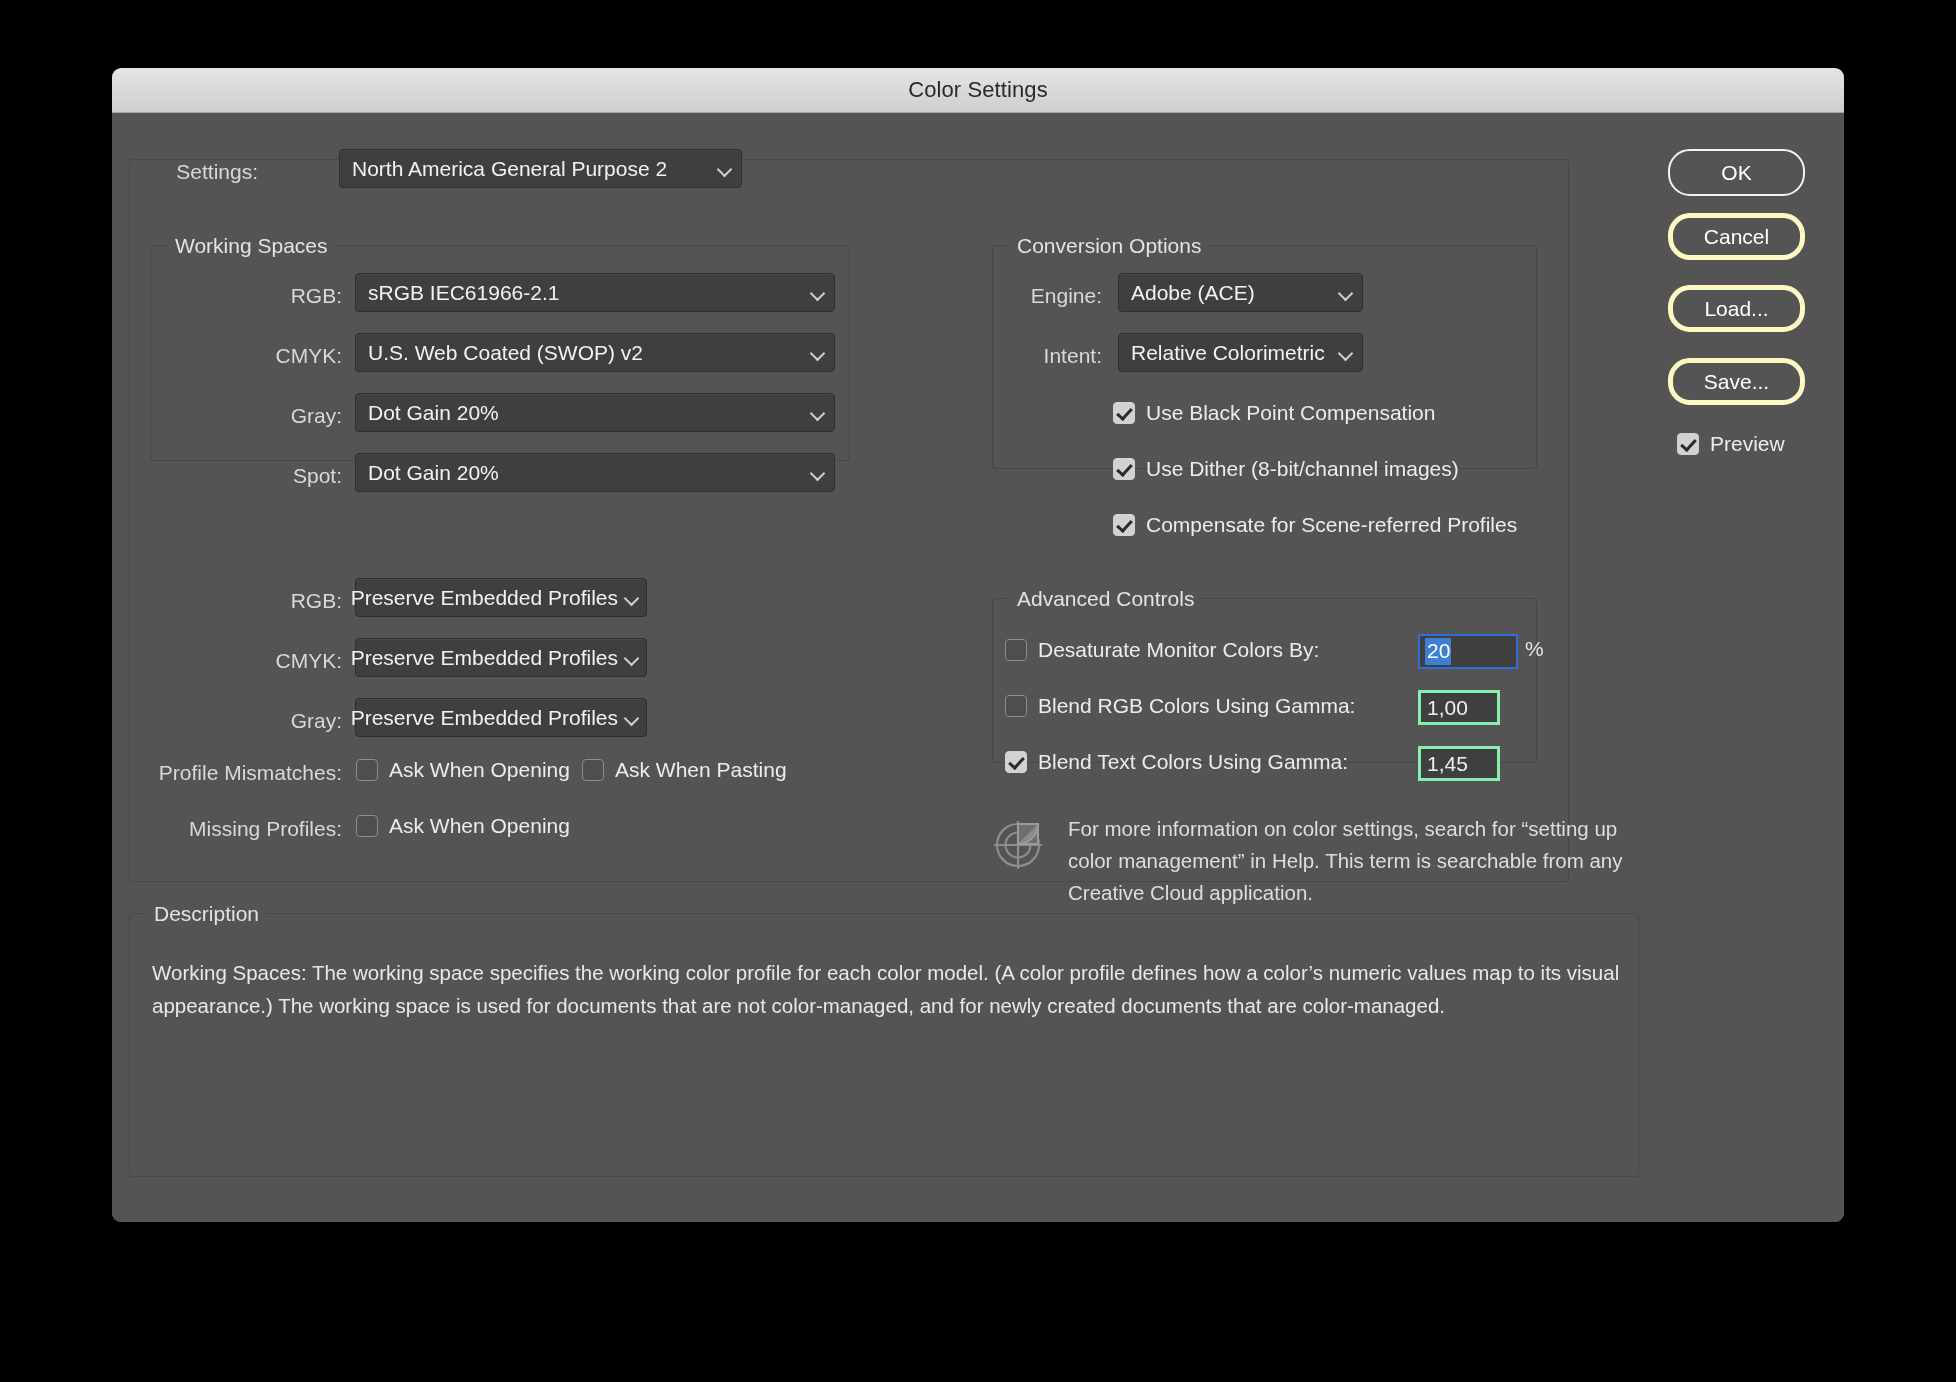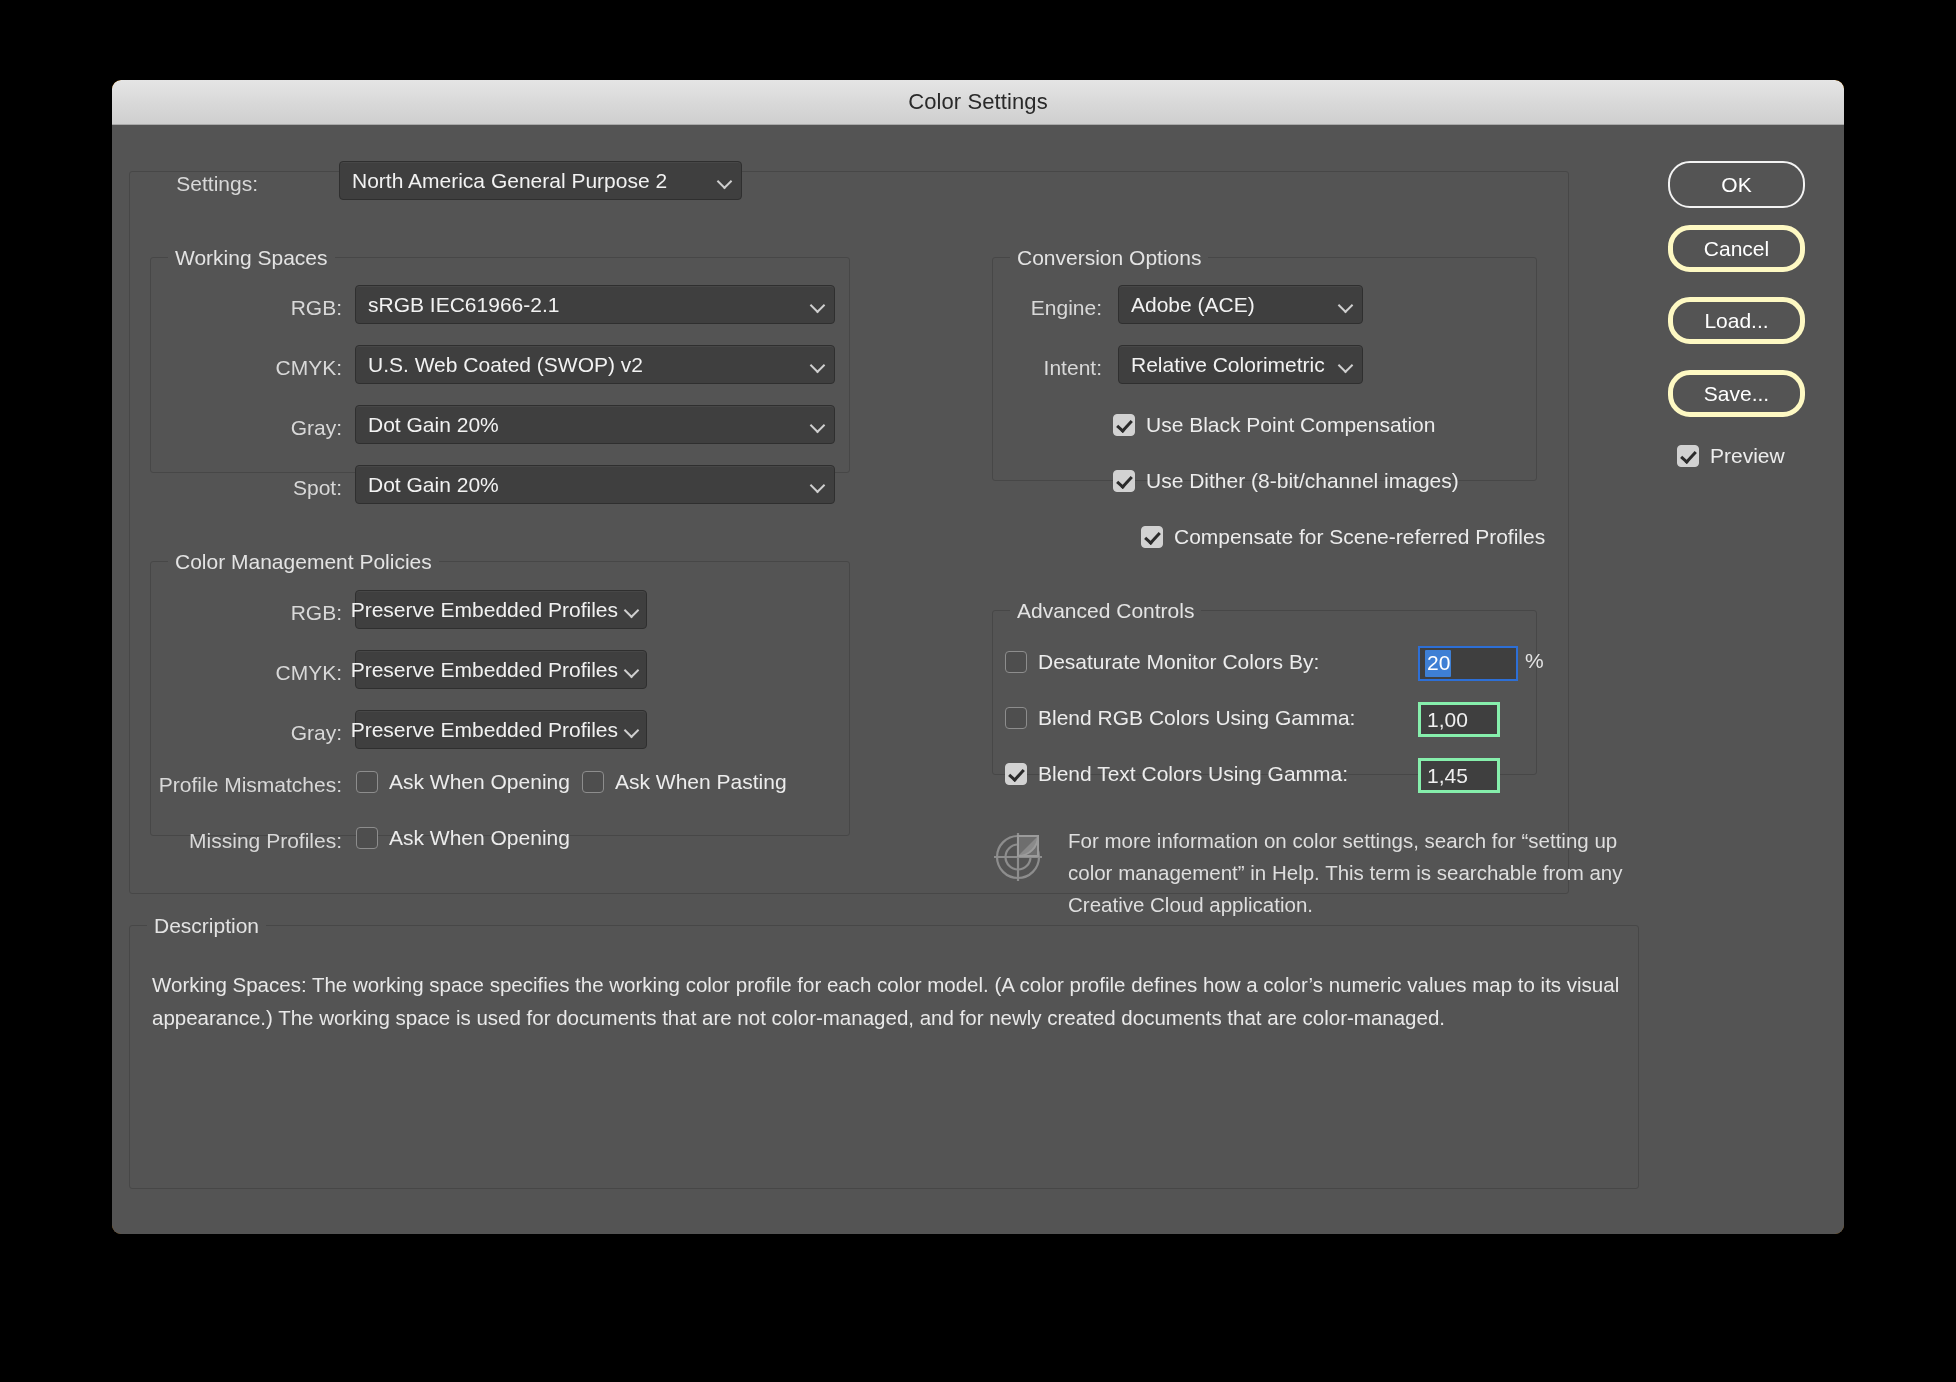"Color Settings" #dialog { top: 80px -> 68px }
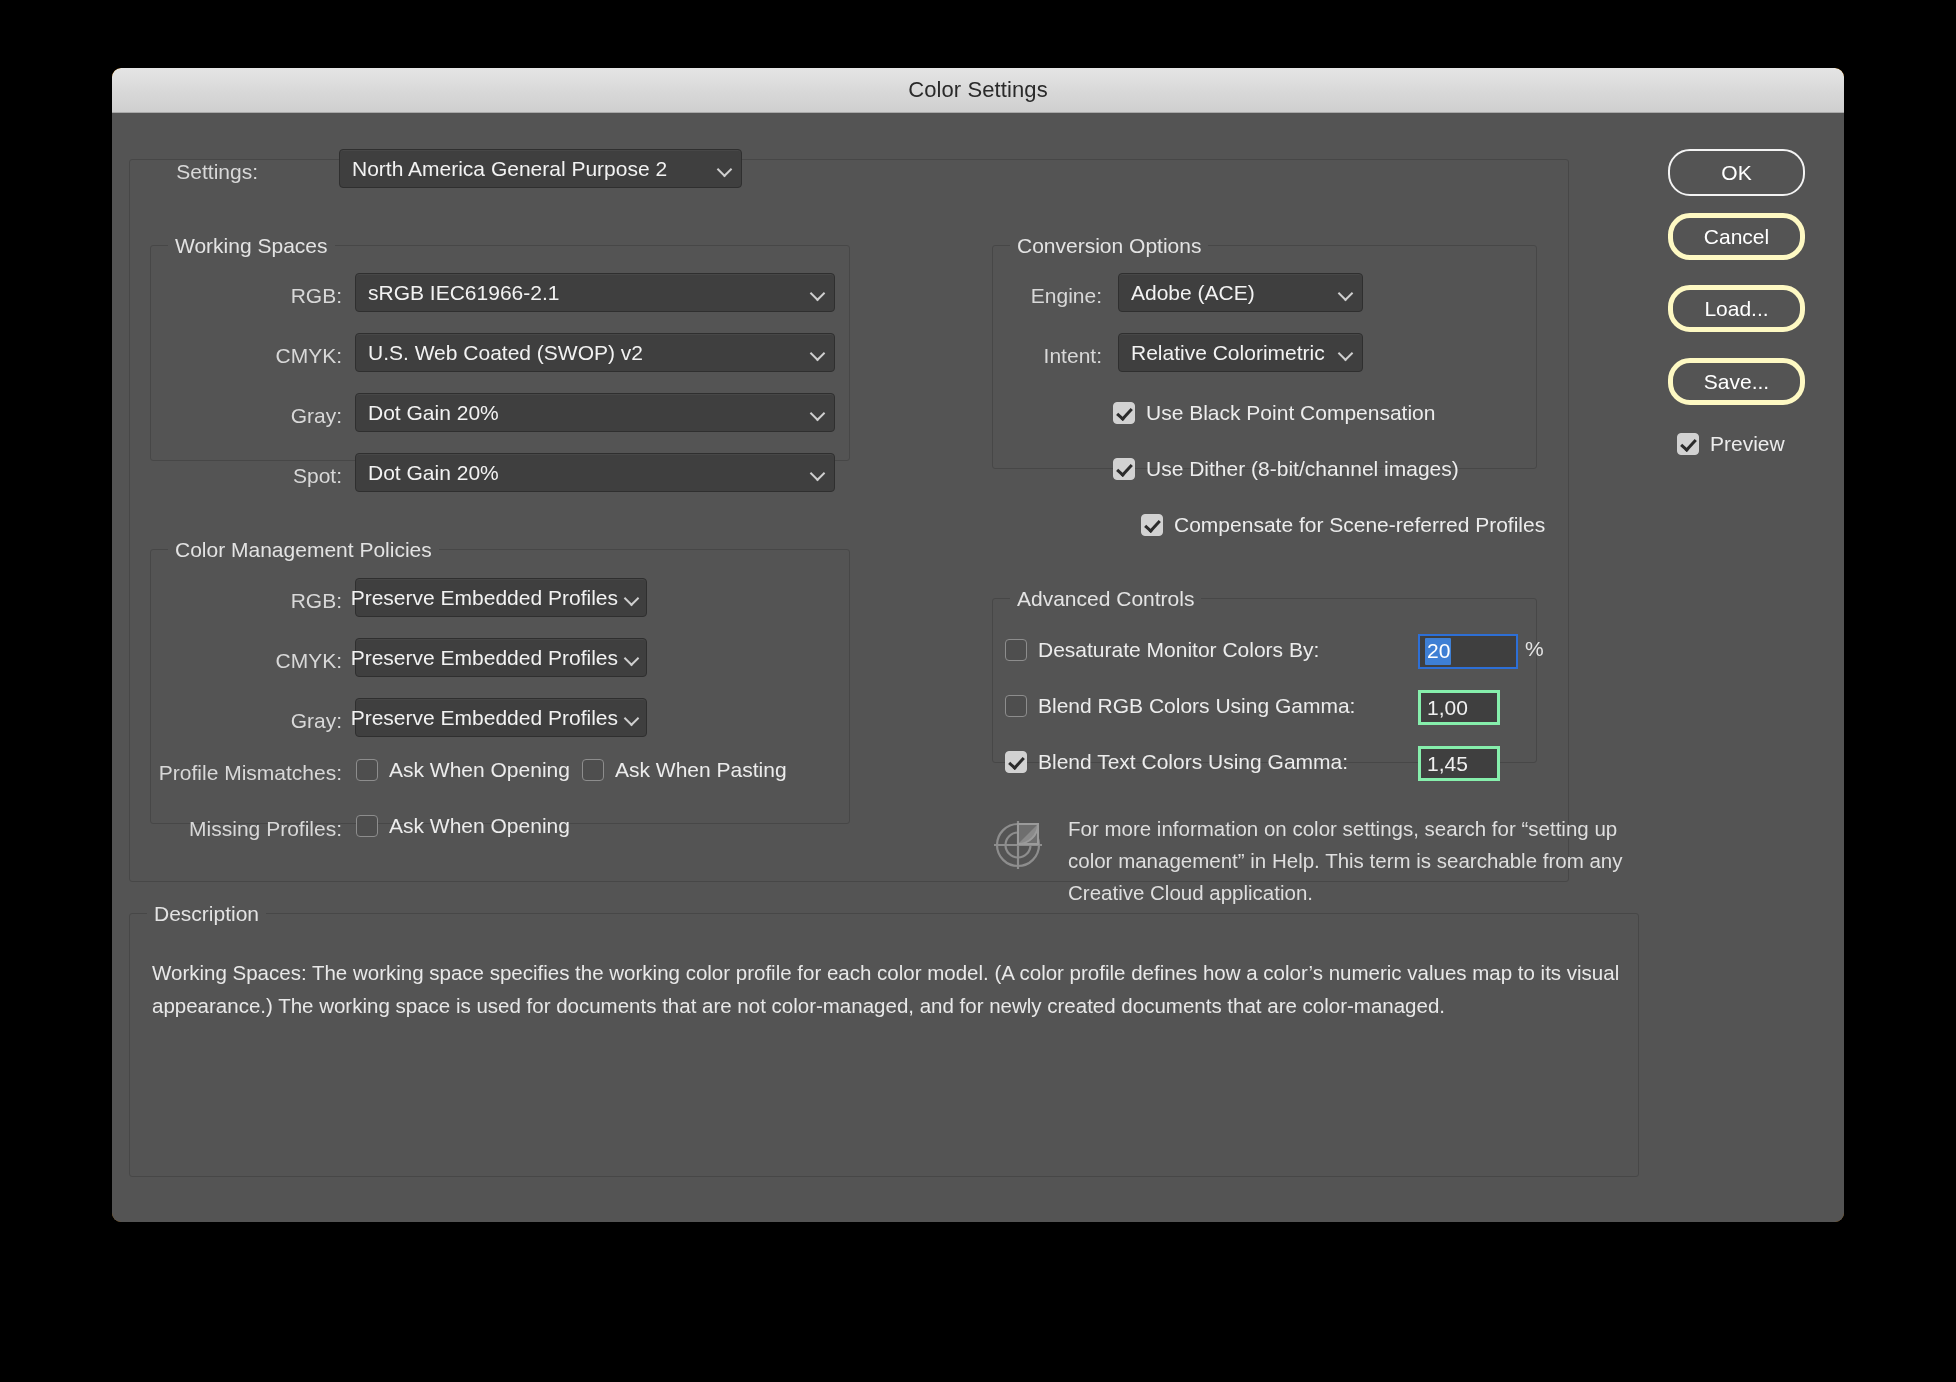"Compensate for Scene-referred Profiles" div.cbrow { margin-left: 28px -> none }
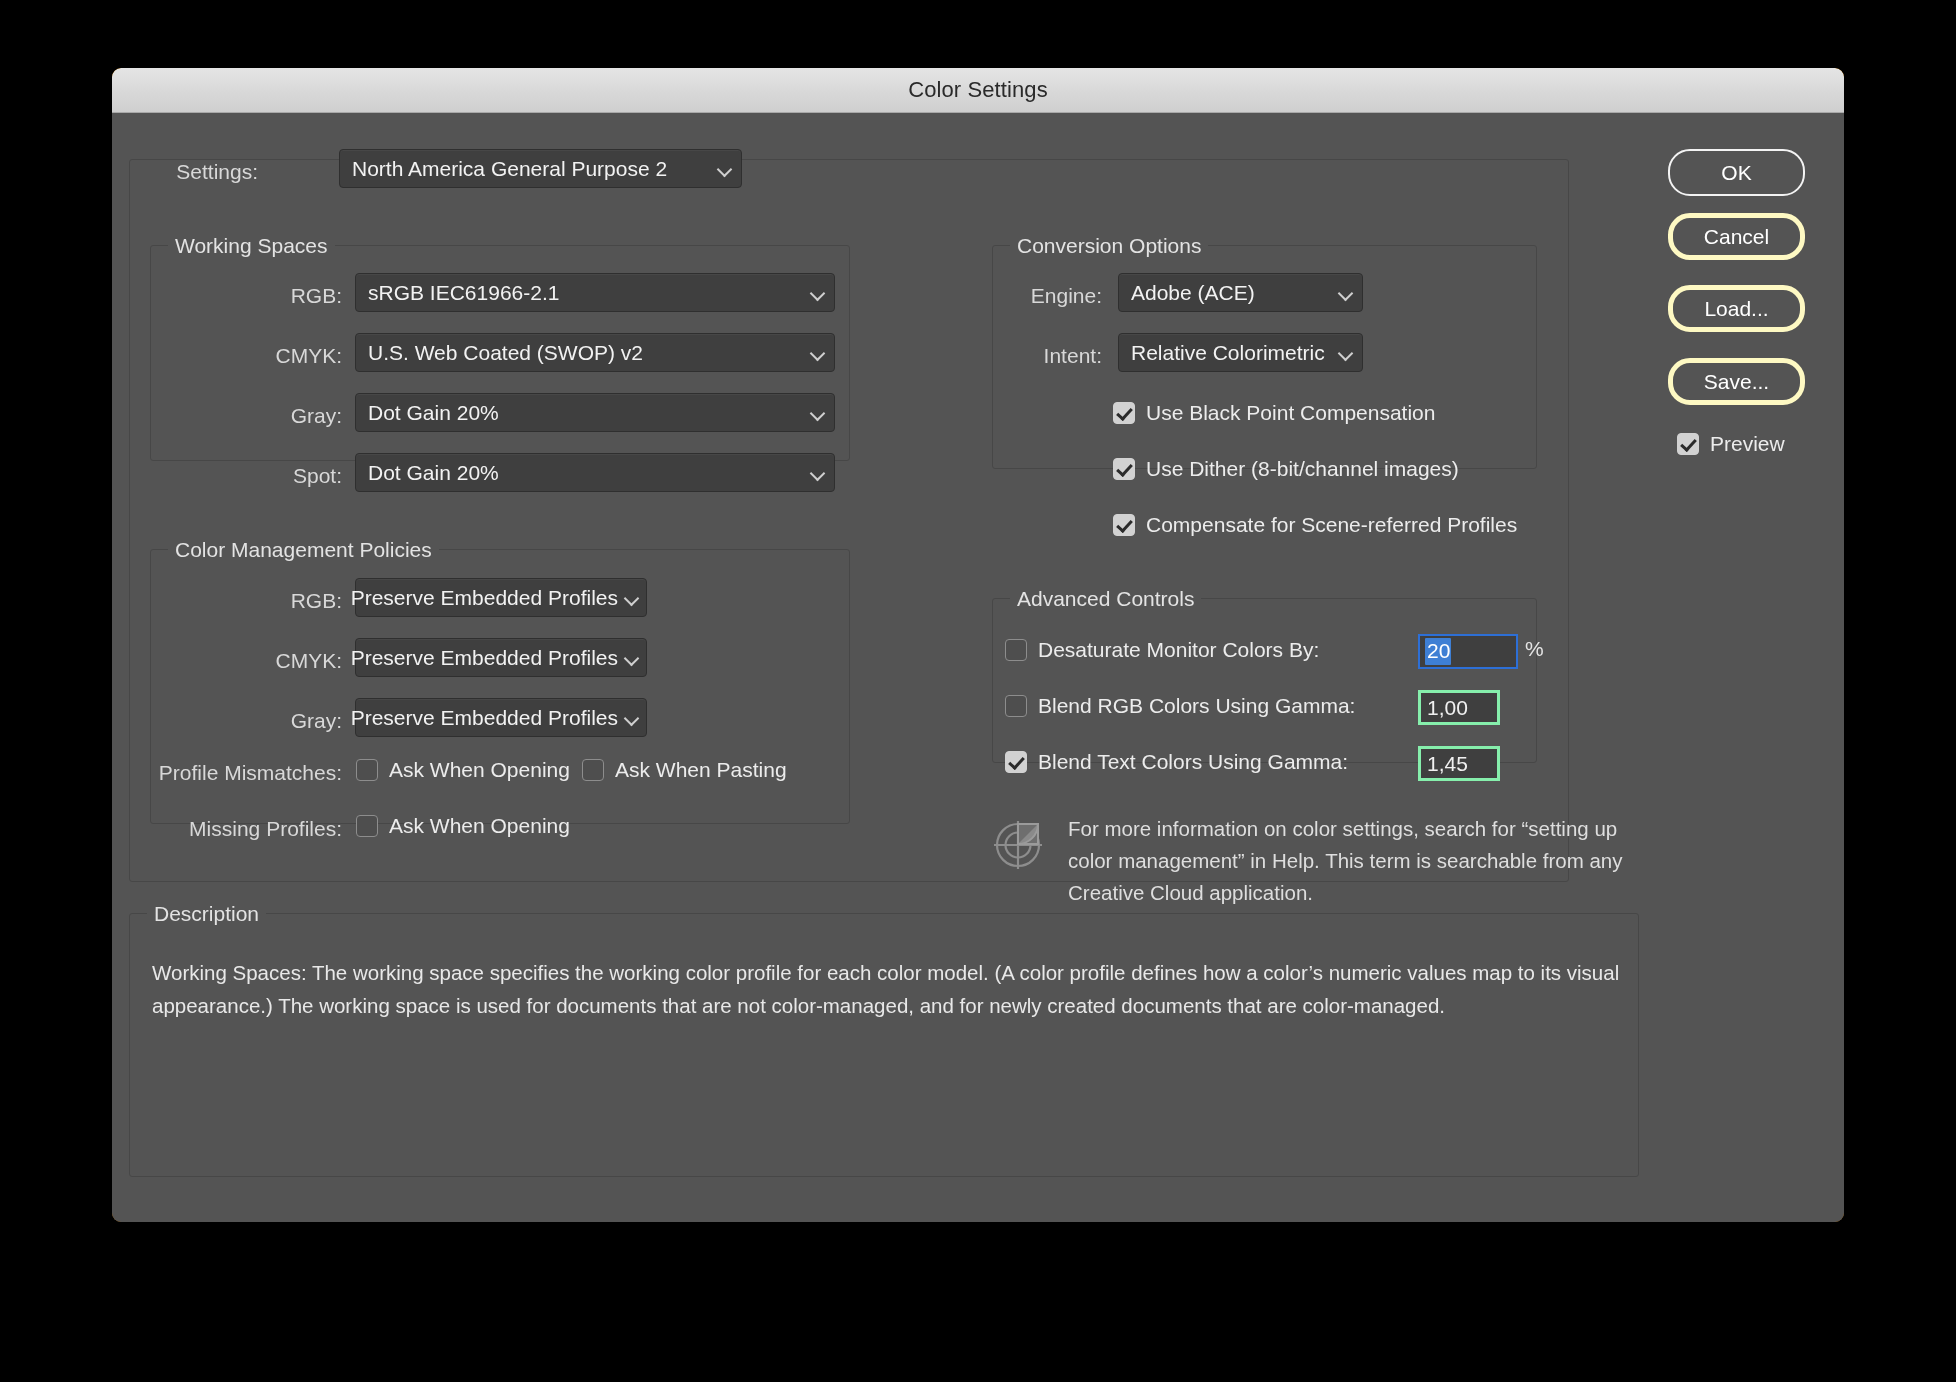"Color Management Policies" div.groupbox { html: <div> <span>Color Management Policies</span> </div> -> none }
